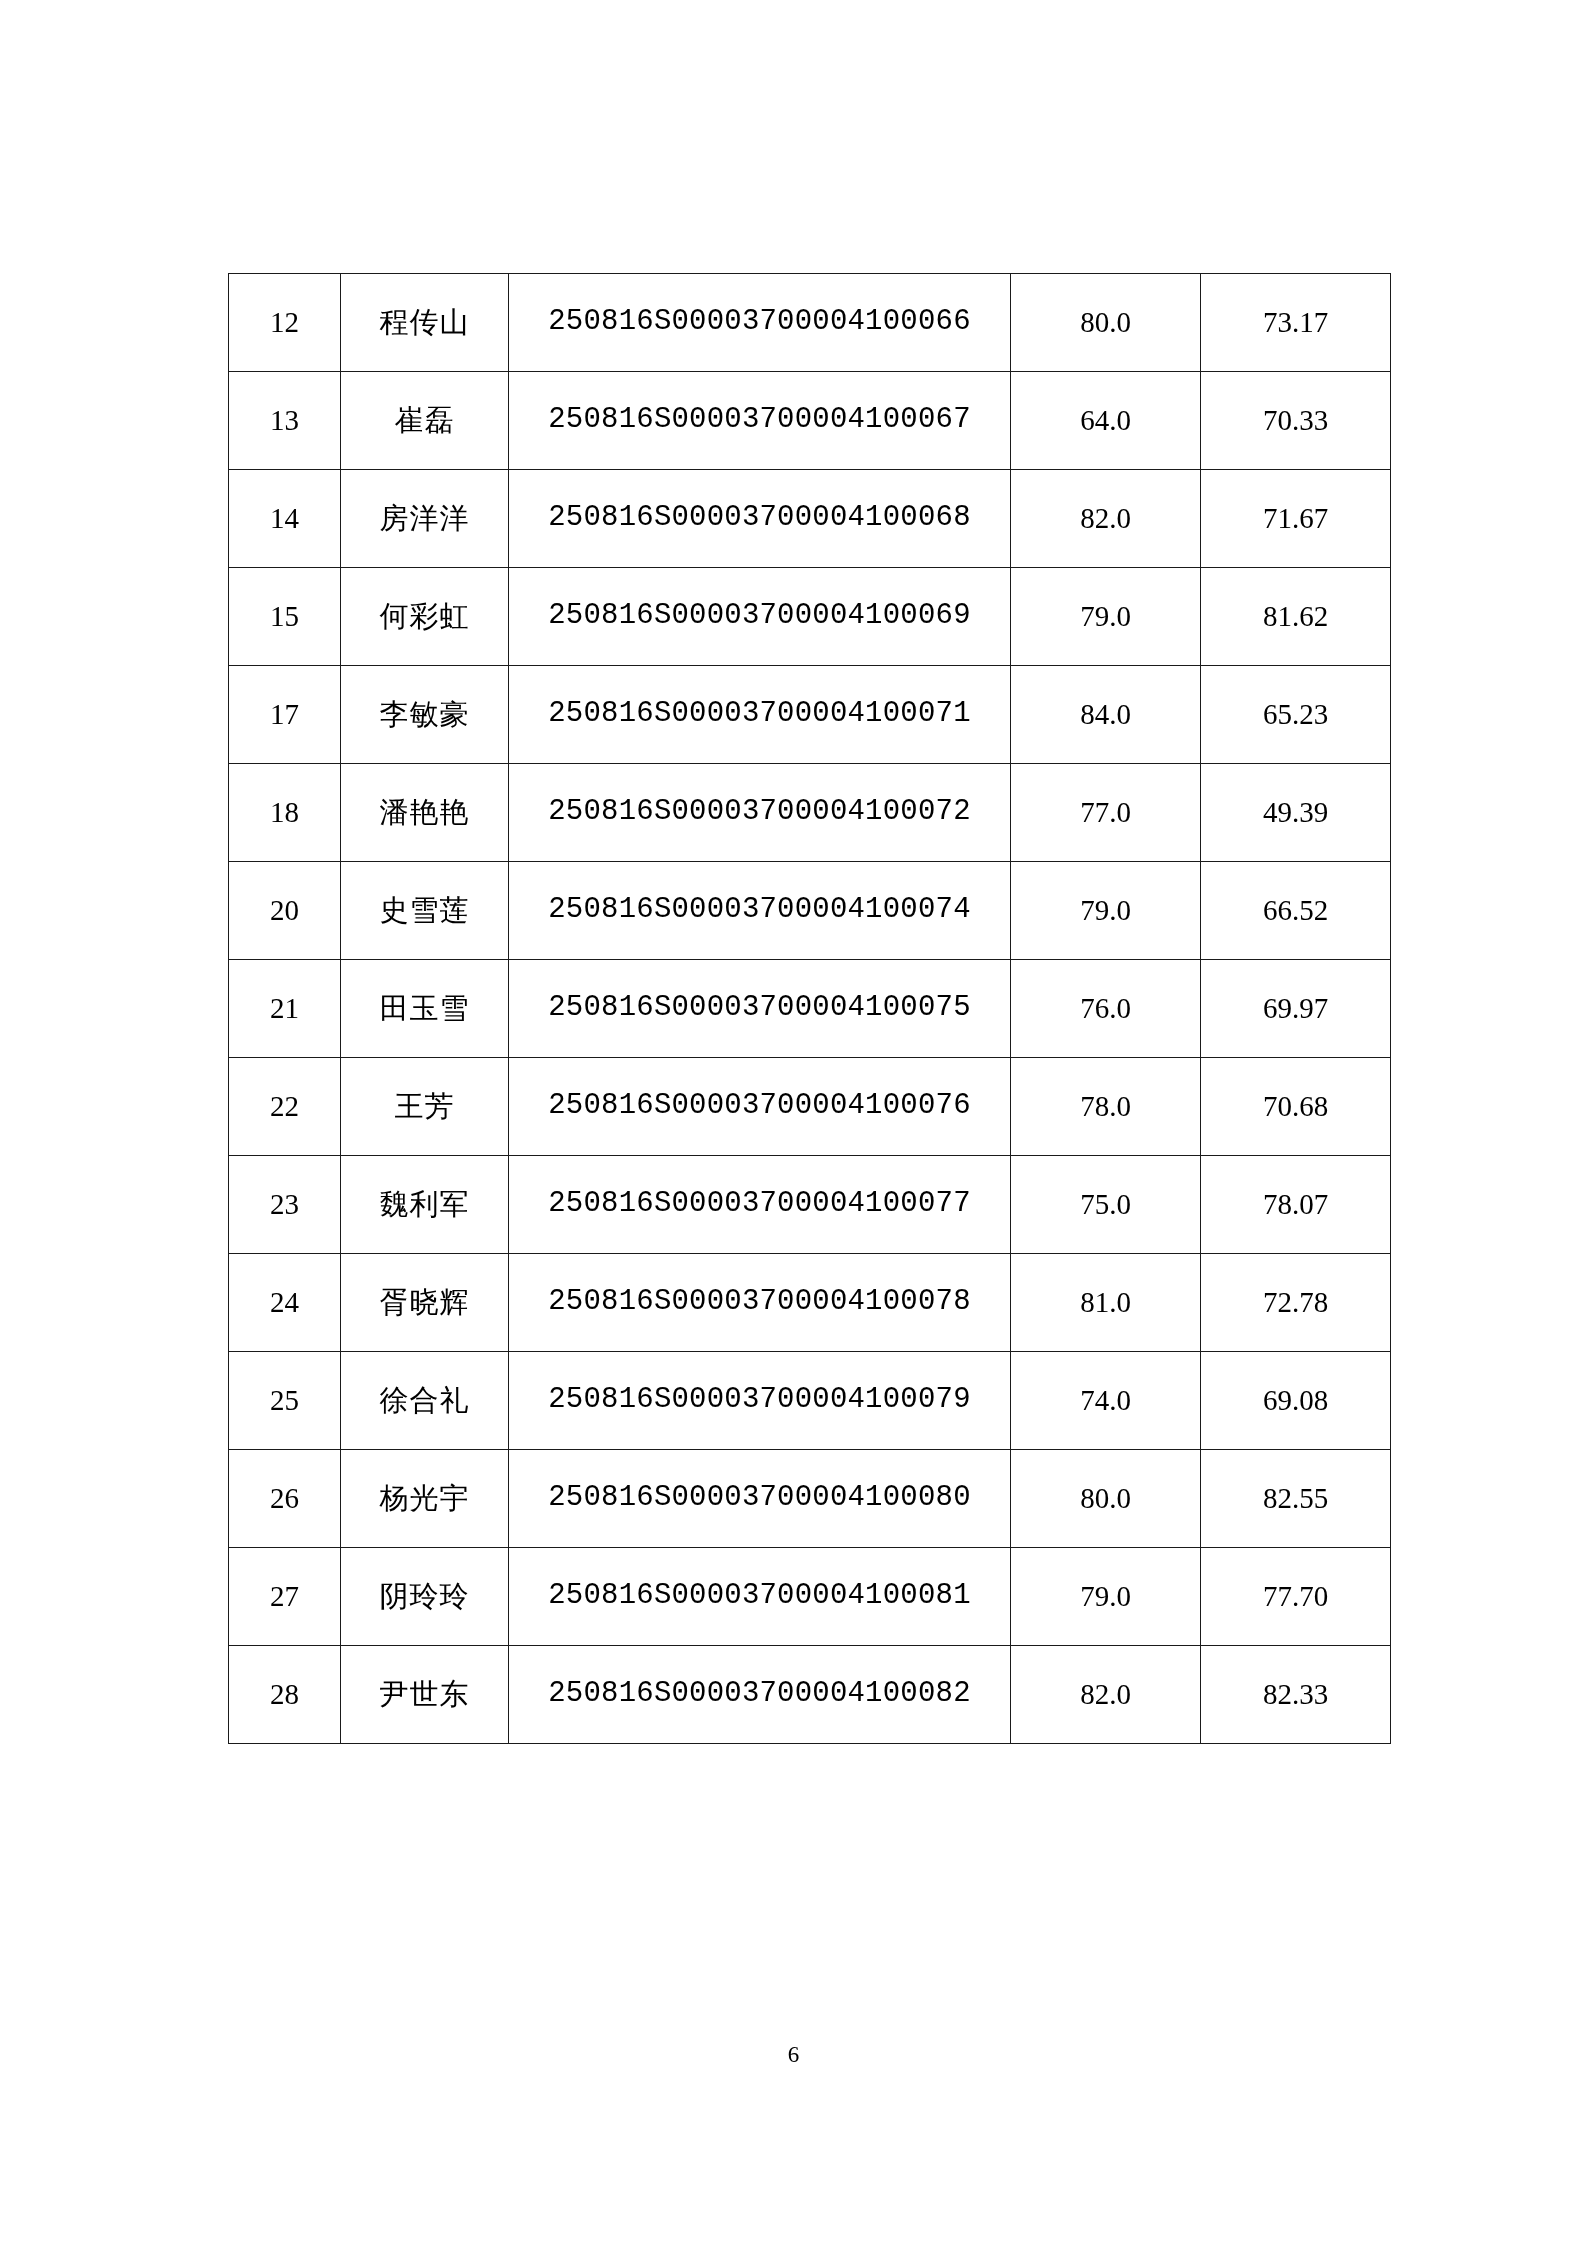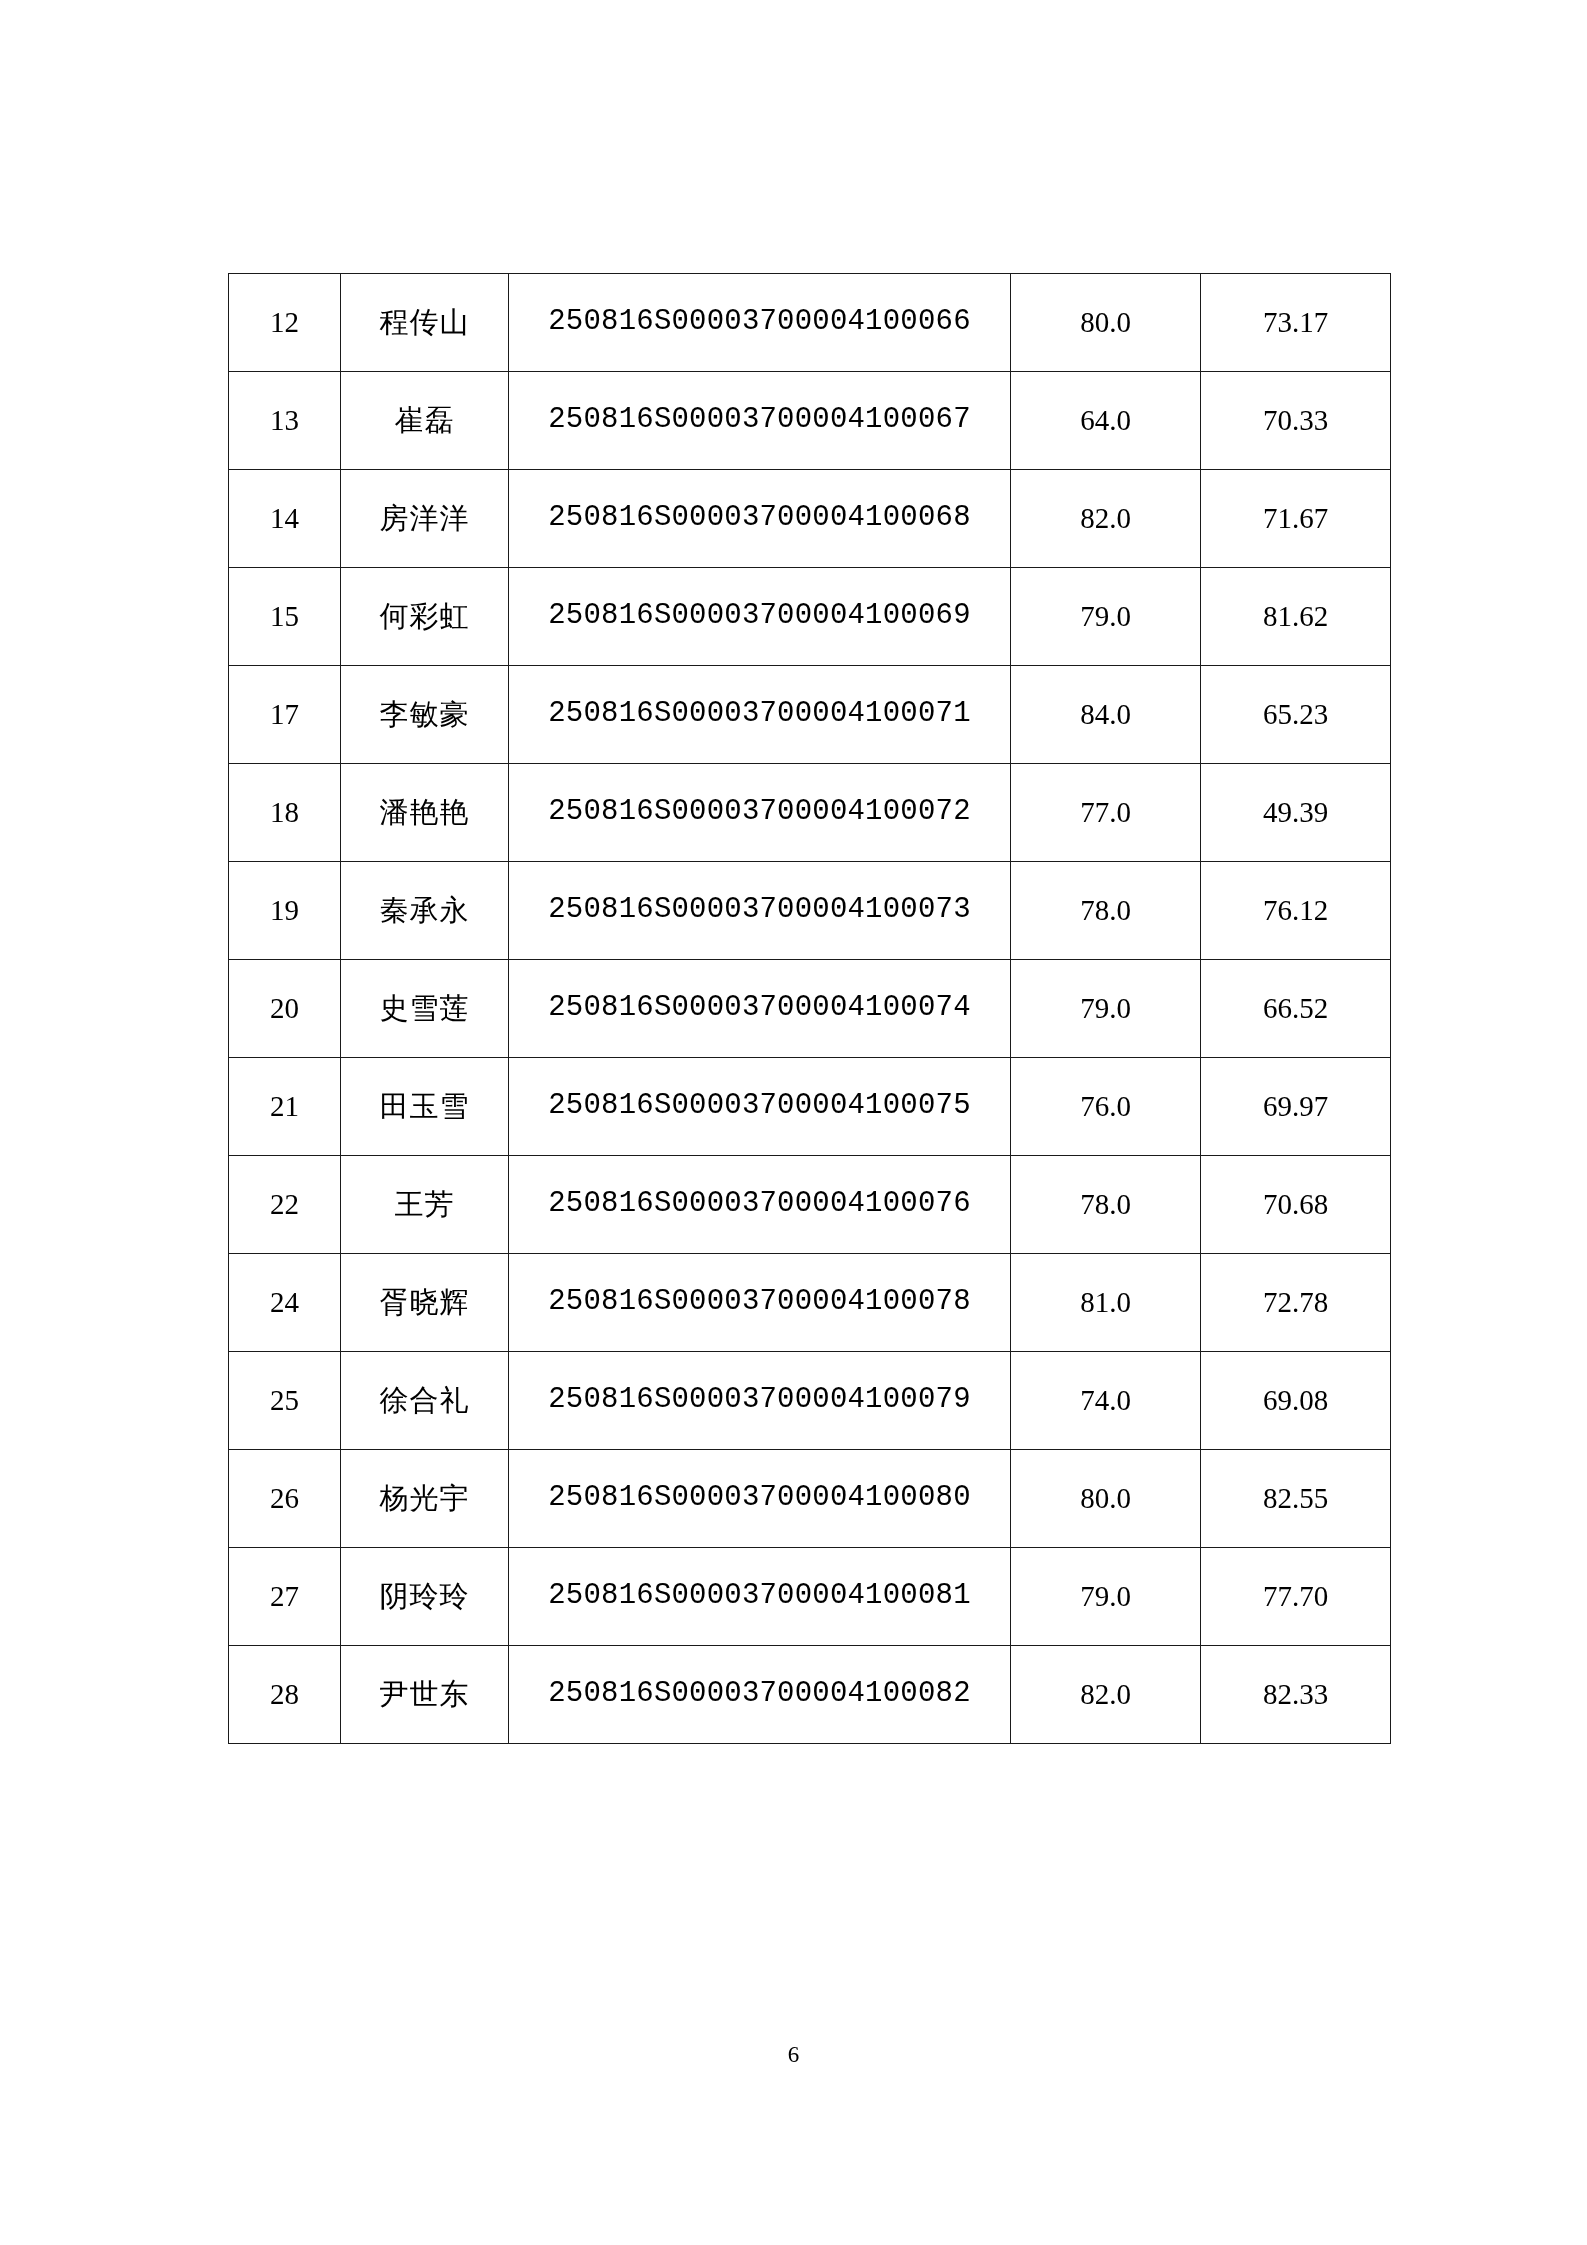"19" tr { html: <tr> <td>19</td> <td>秦承永</td> <td>250816S00003700004100073</td> <td>78.0</td> <td>76.12</td> </tr> -> none }
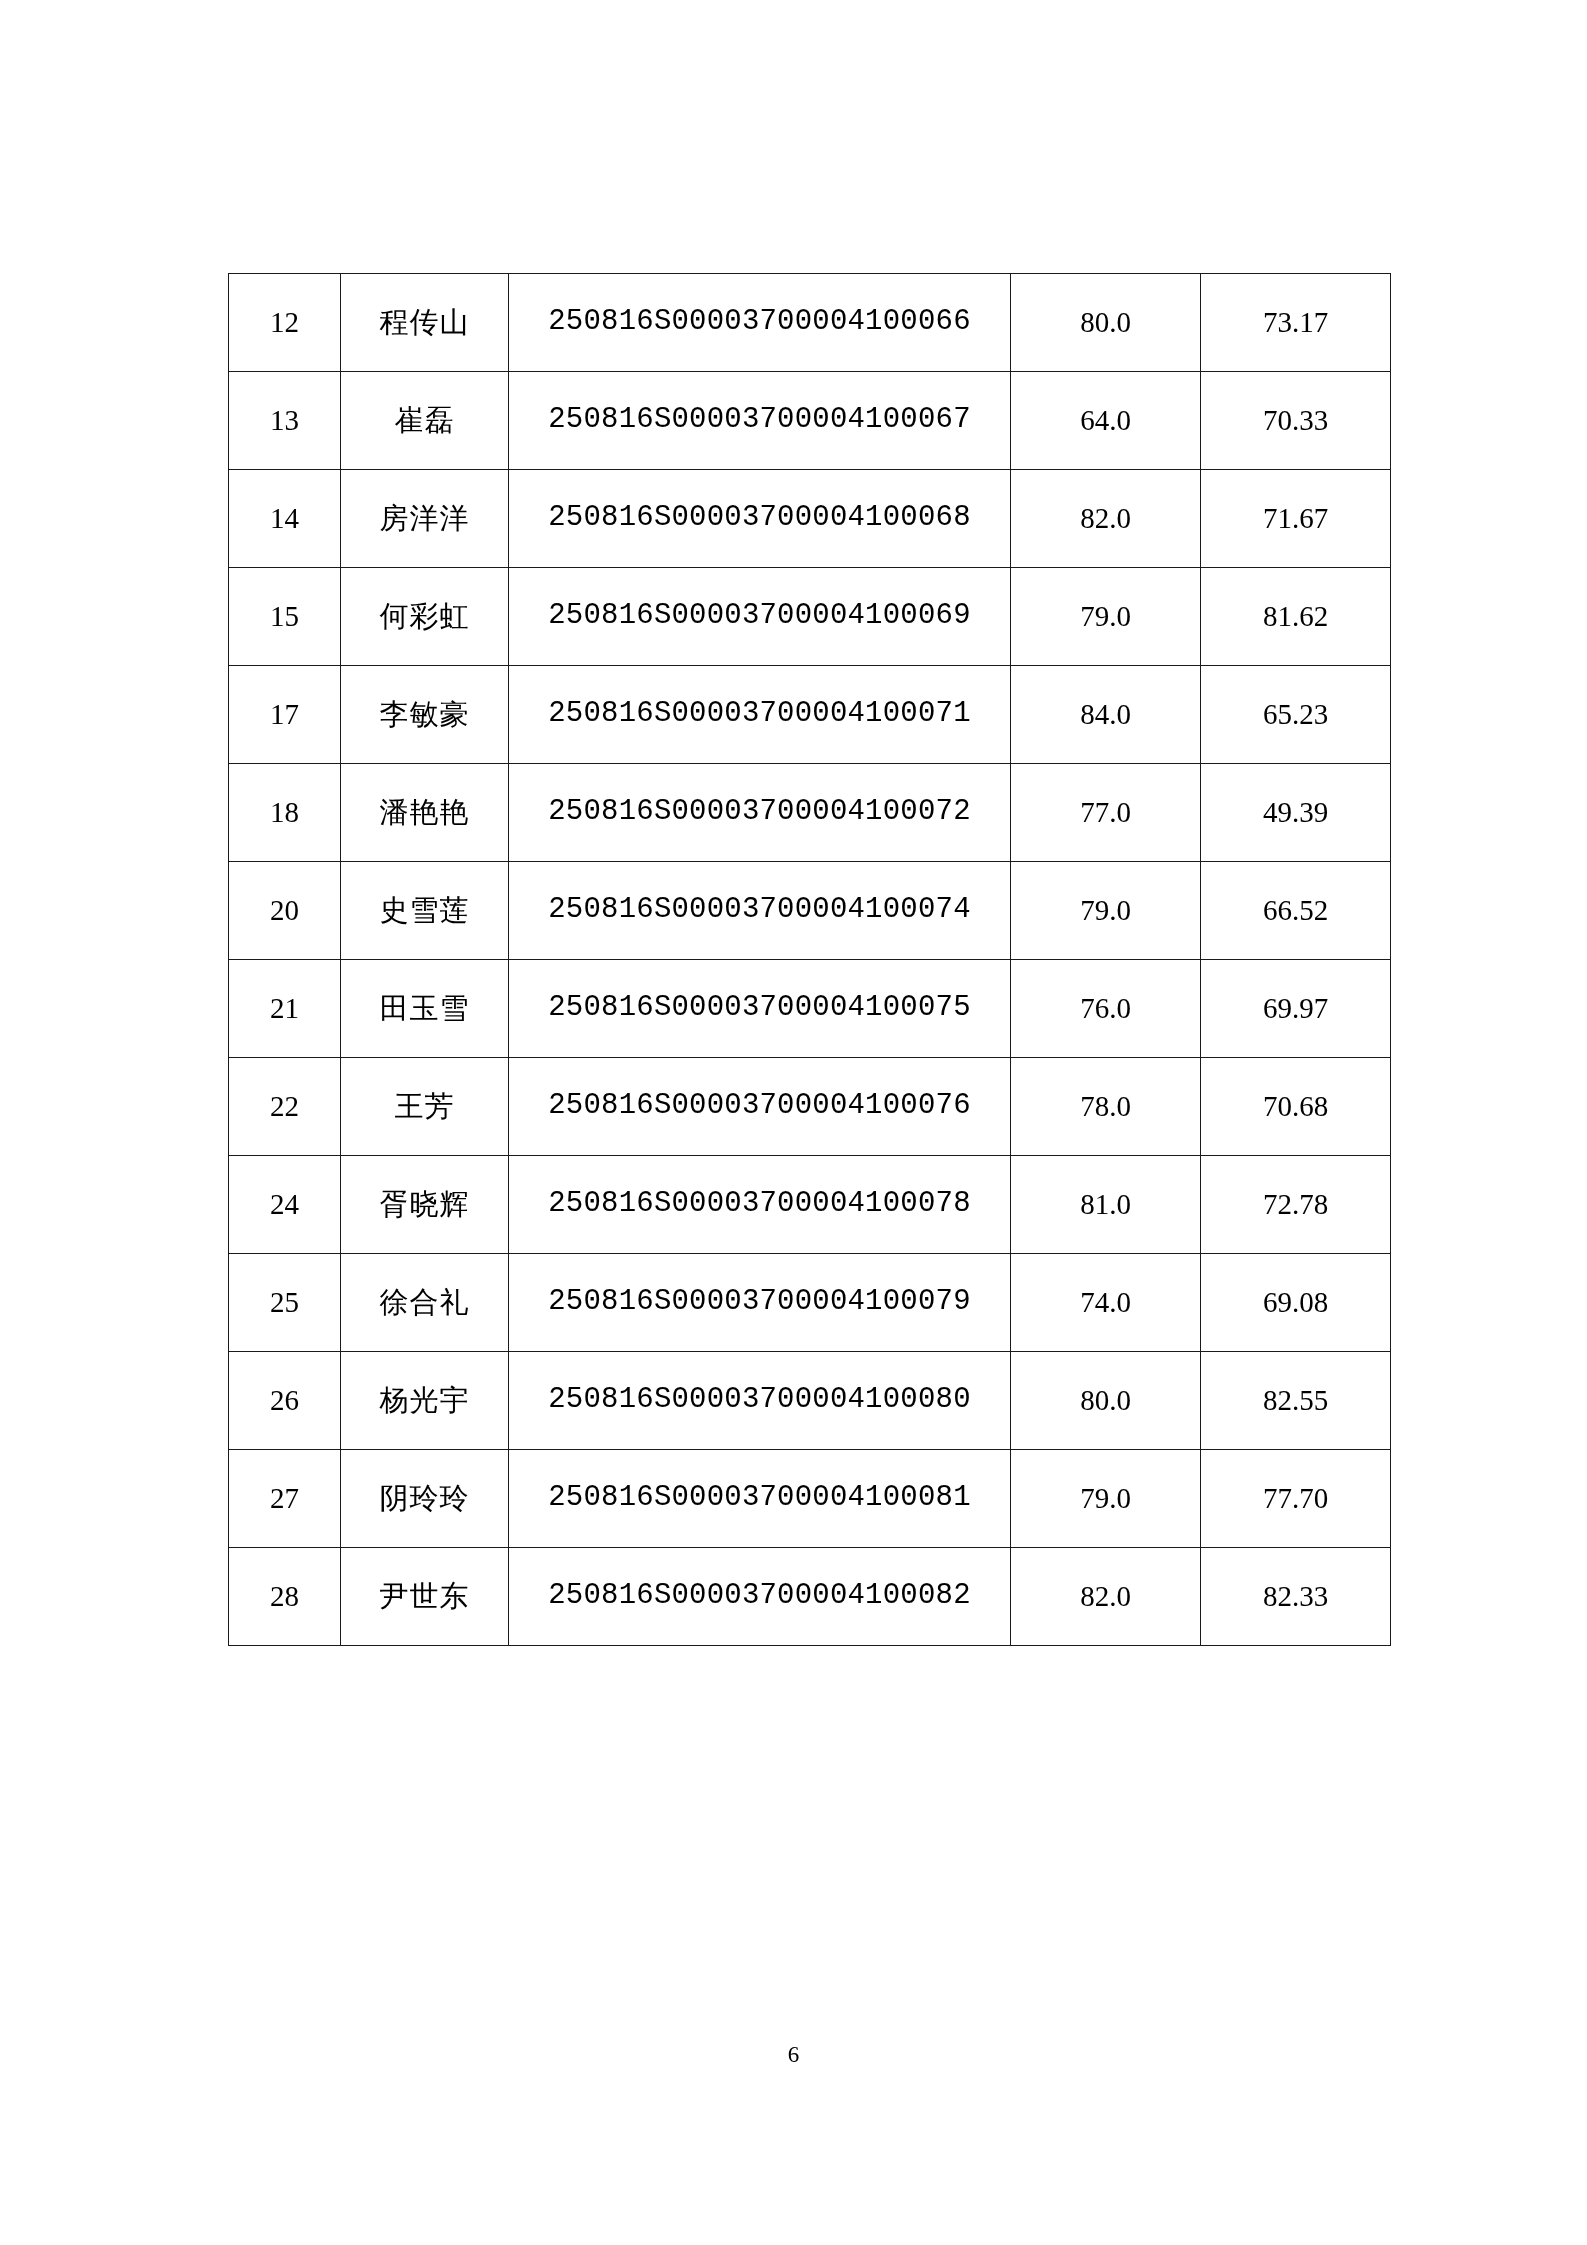"23" tr { html: none -> <tr> <td>23</td> <td>魏利军</td> <td>250816S00003700004100077</td> <td>75.0</td> <td>78.07</td> </tr> }
